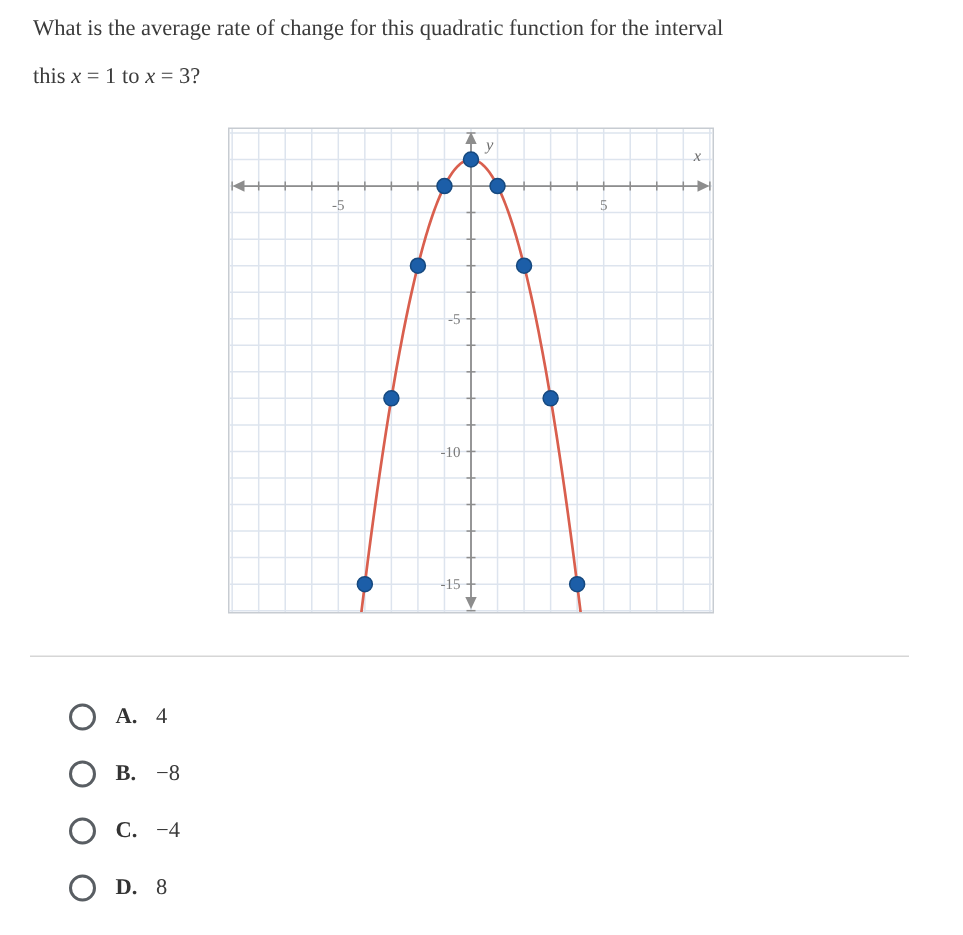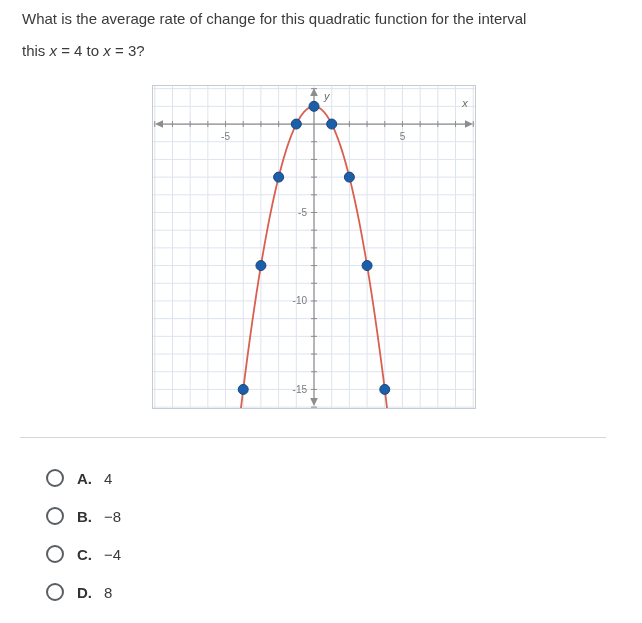"What is the average rate" .page { font-family: Liberation Sans, sans-serif -> Liberation Serif, serif }
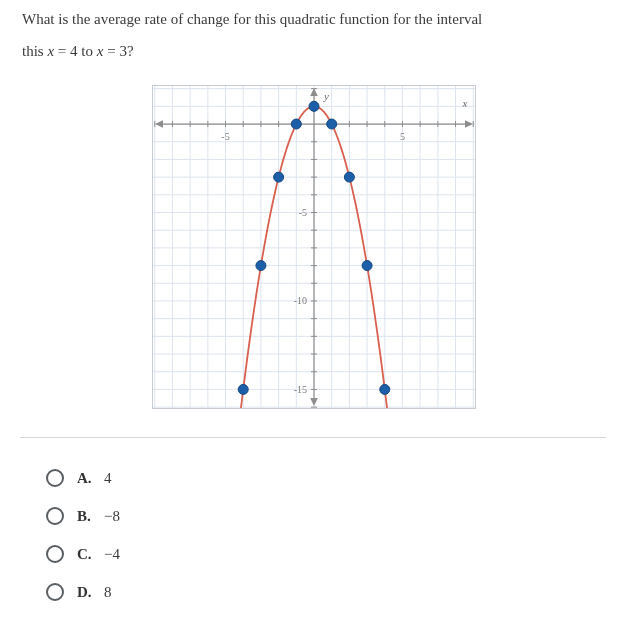"= 4 to" span { text: 4 -> 1 }
